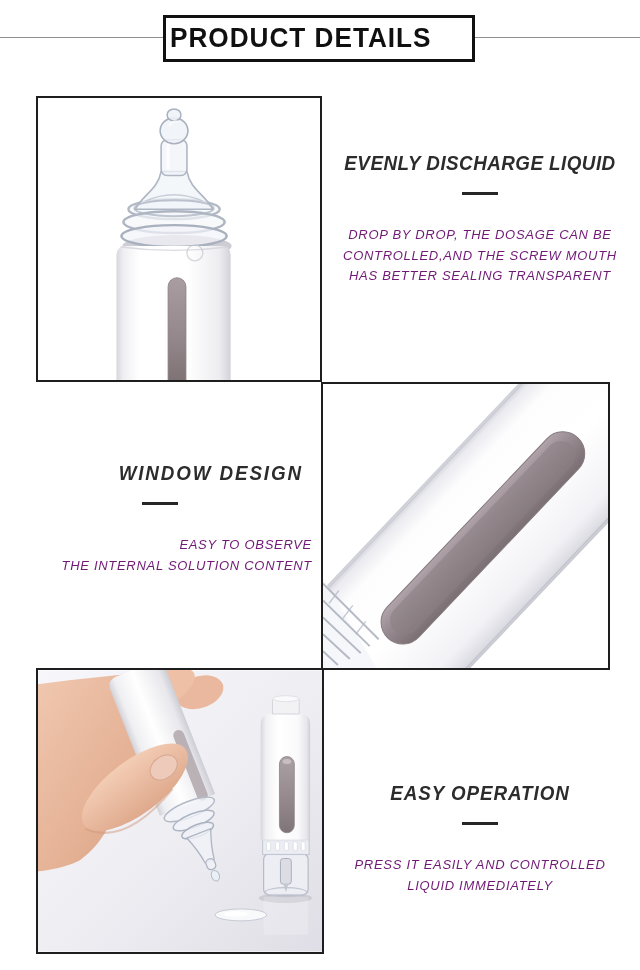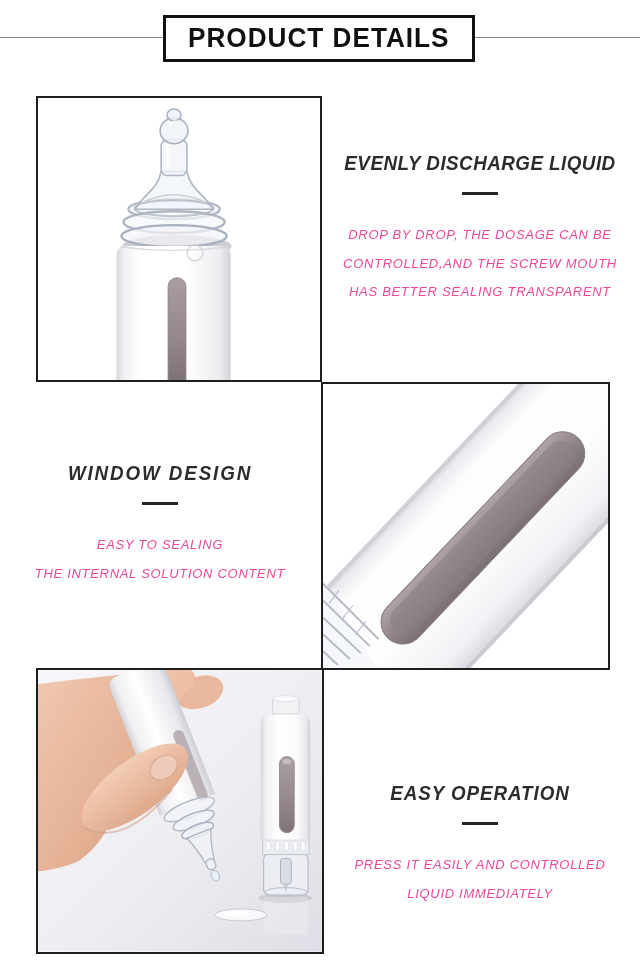"PRODUCT DETAILS" .hdr-box { justify-content: center -> flex-start }
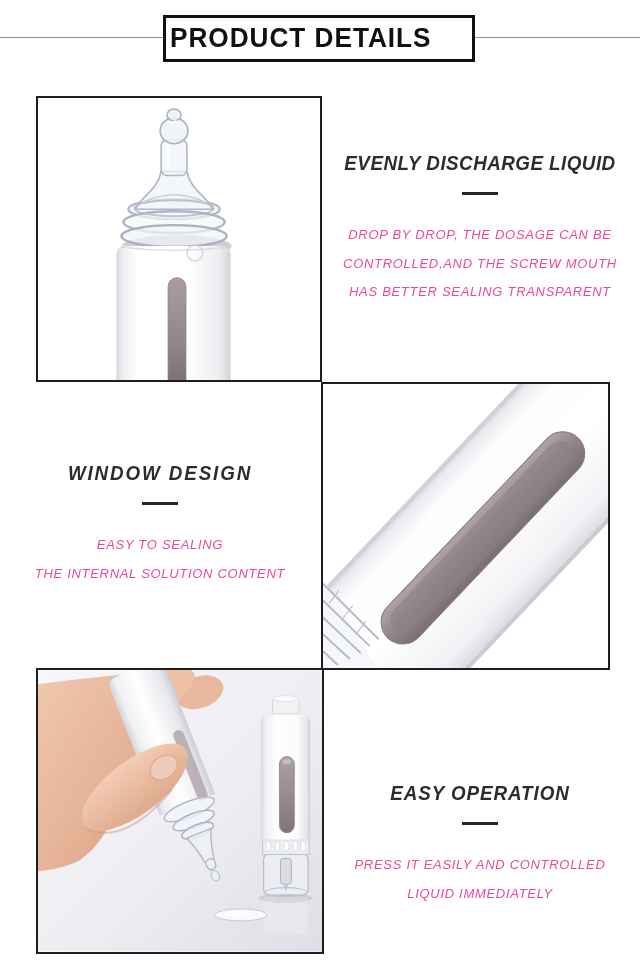"DROP BY DROP, THE DOSAGE" .tline { color: #ec4899 -> #701a75; margin: 8px -> 0 }
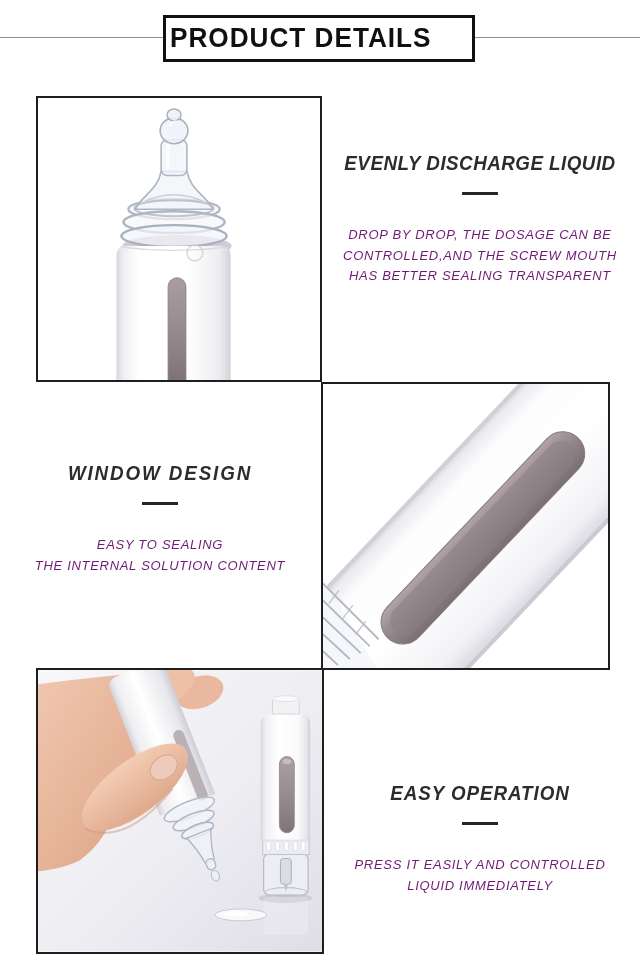"WINDOW DESIGN" #tblock-2 { text-align: none -> right }
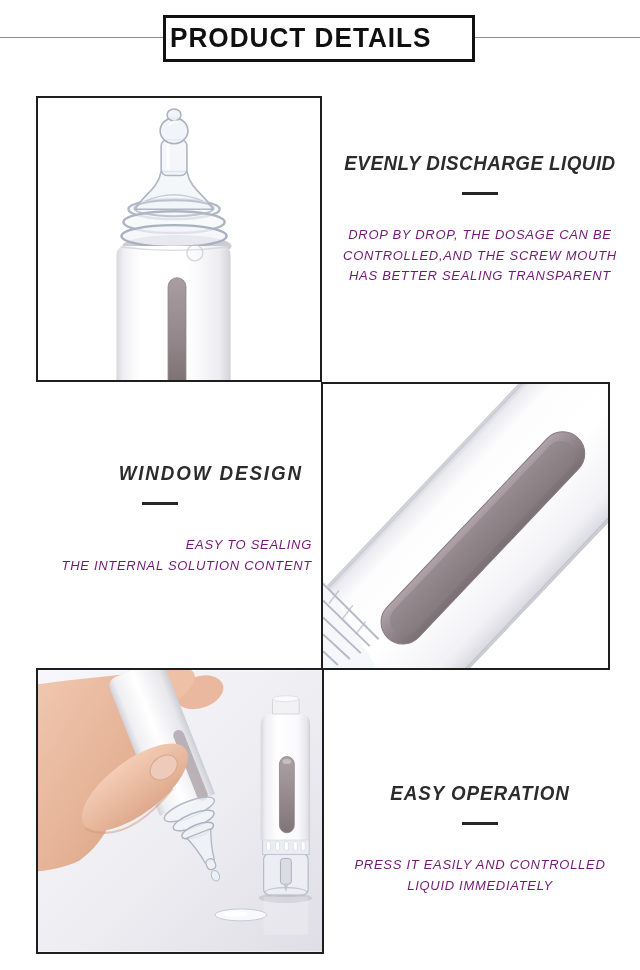"EASY TO SEALING" p.tline { text: SEALING -> OBSERVE }
